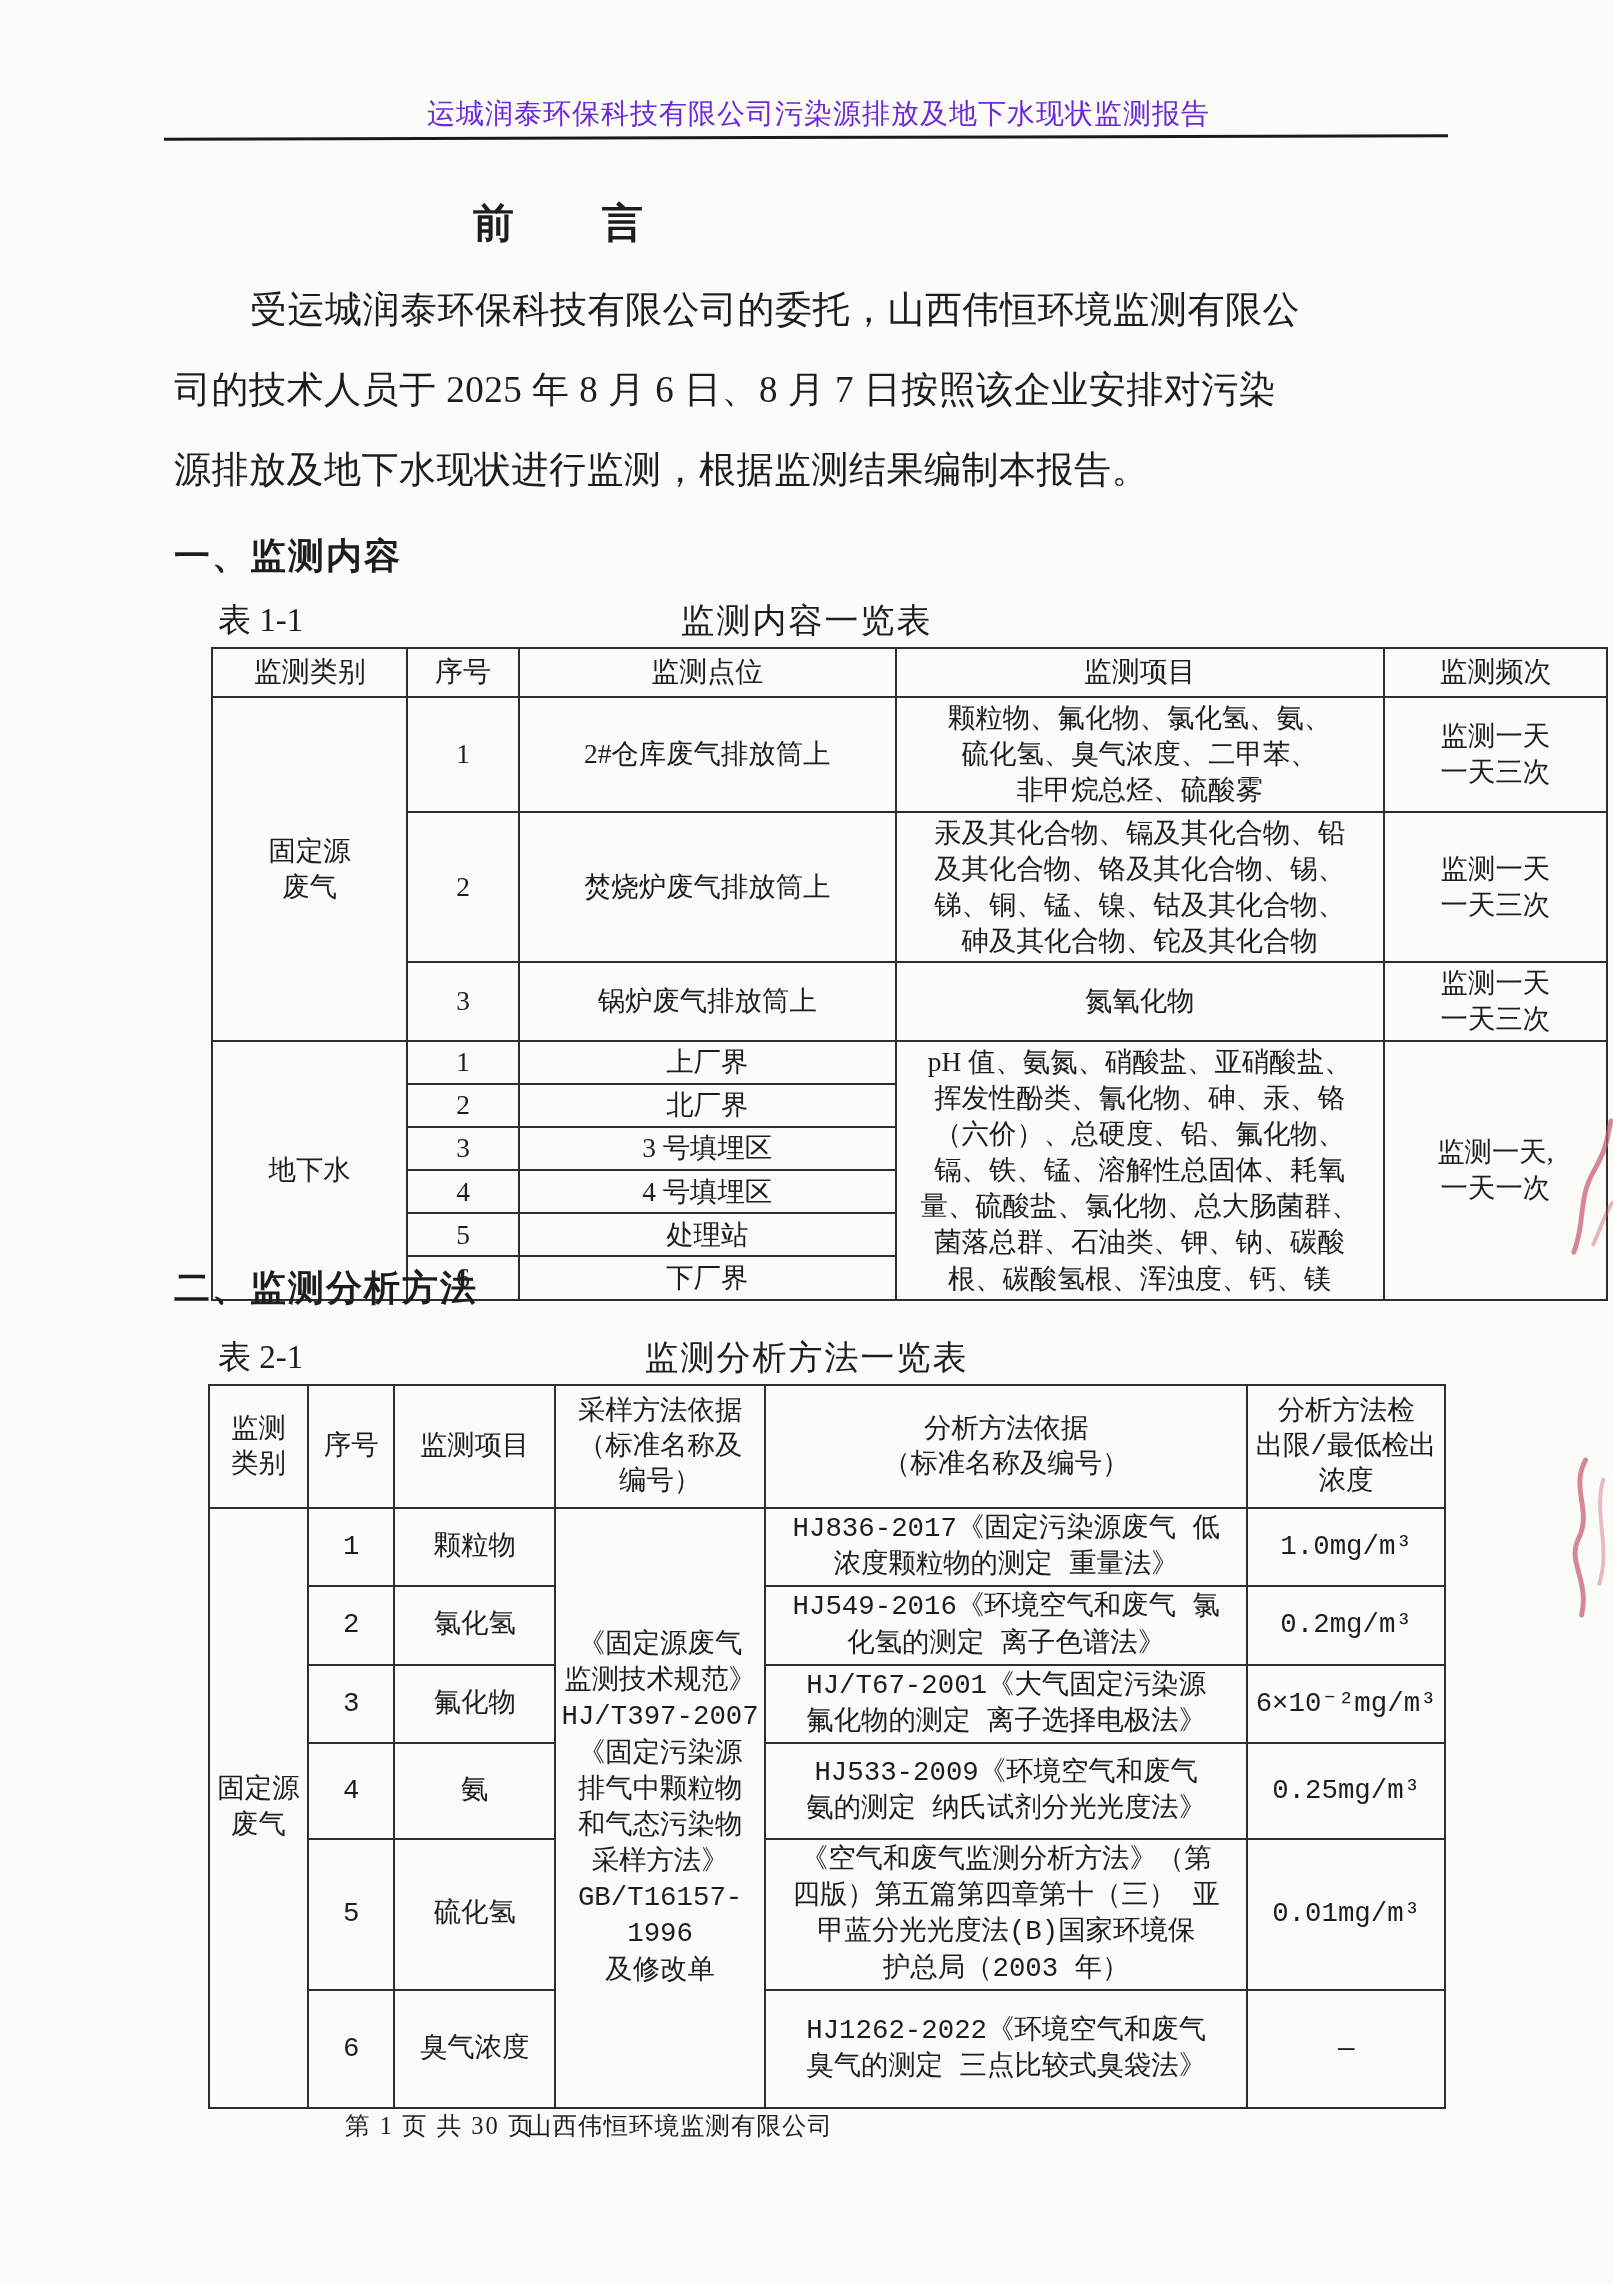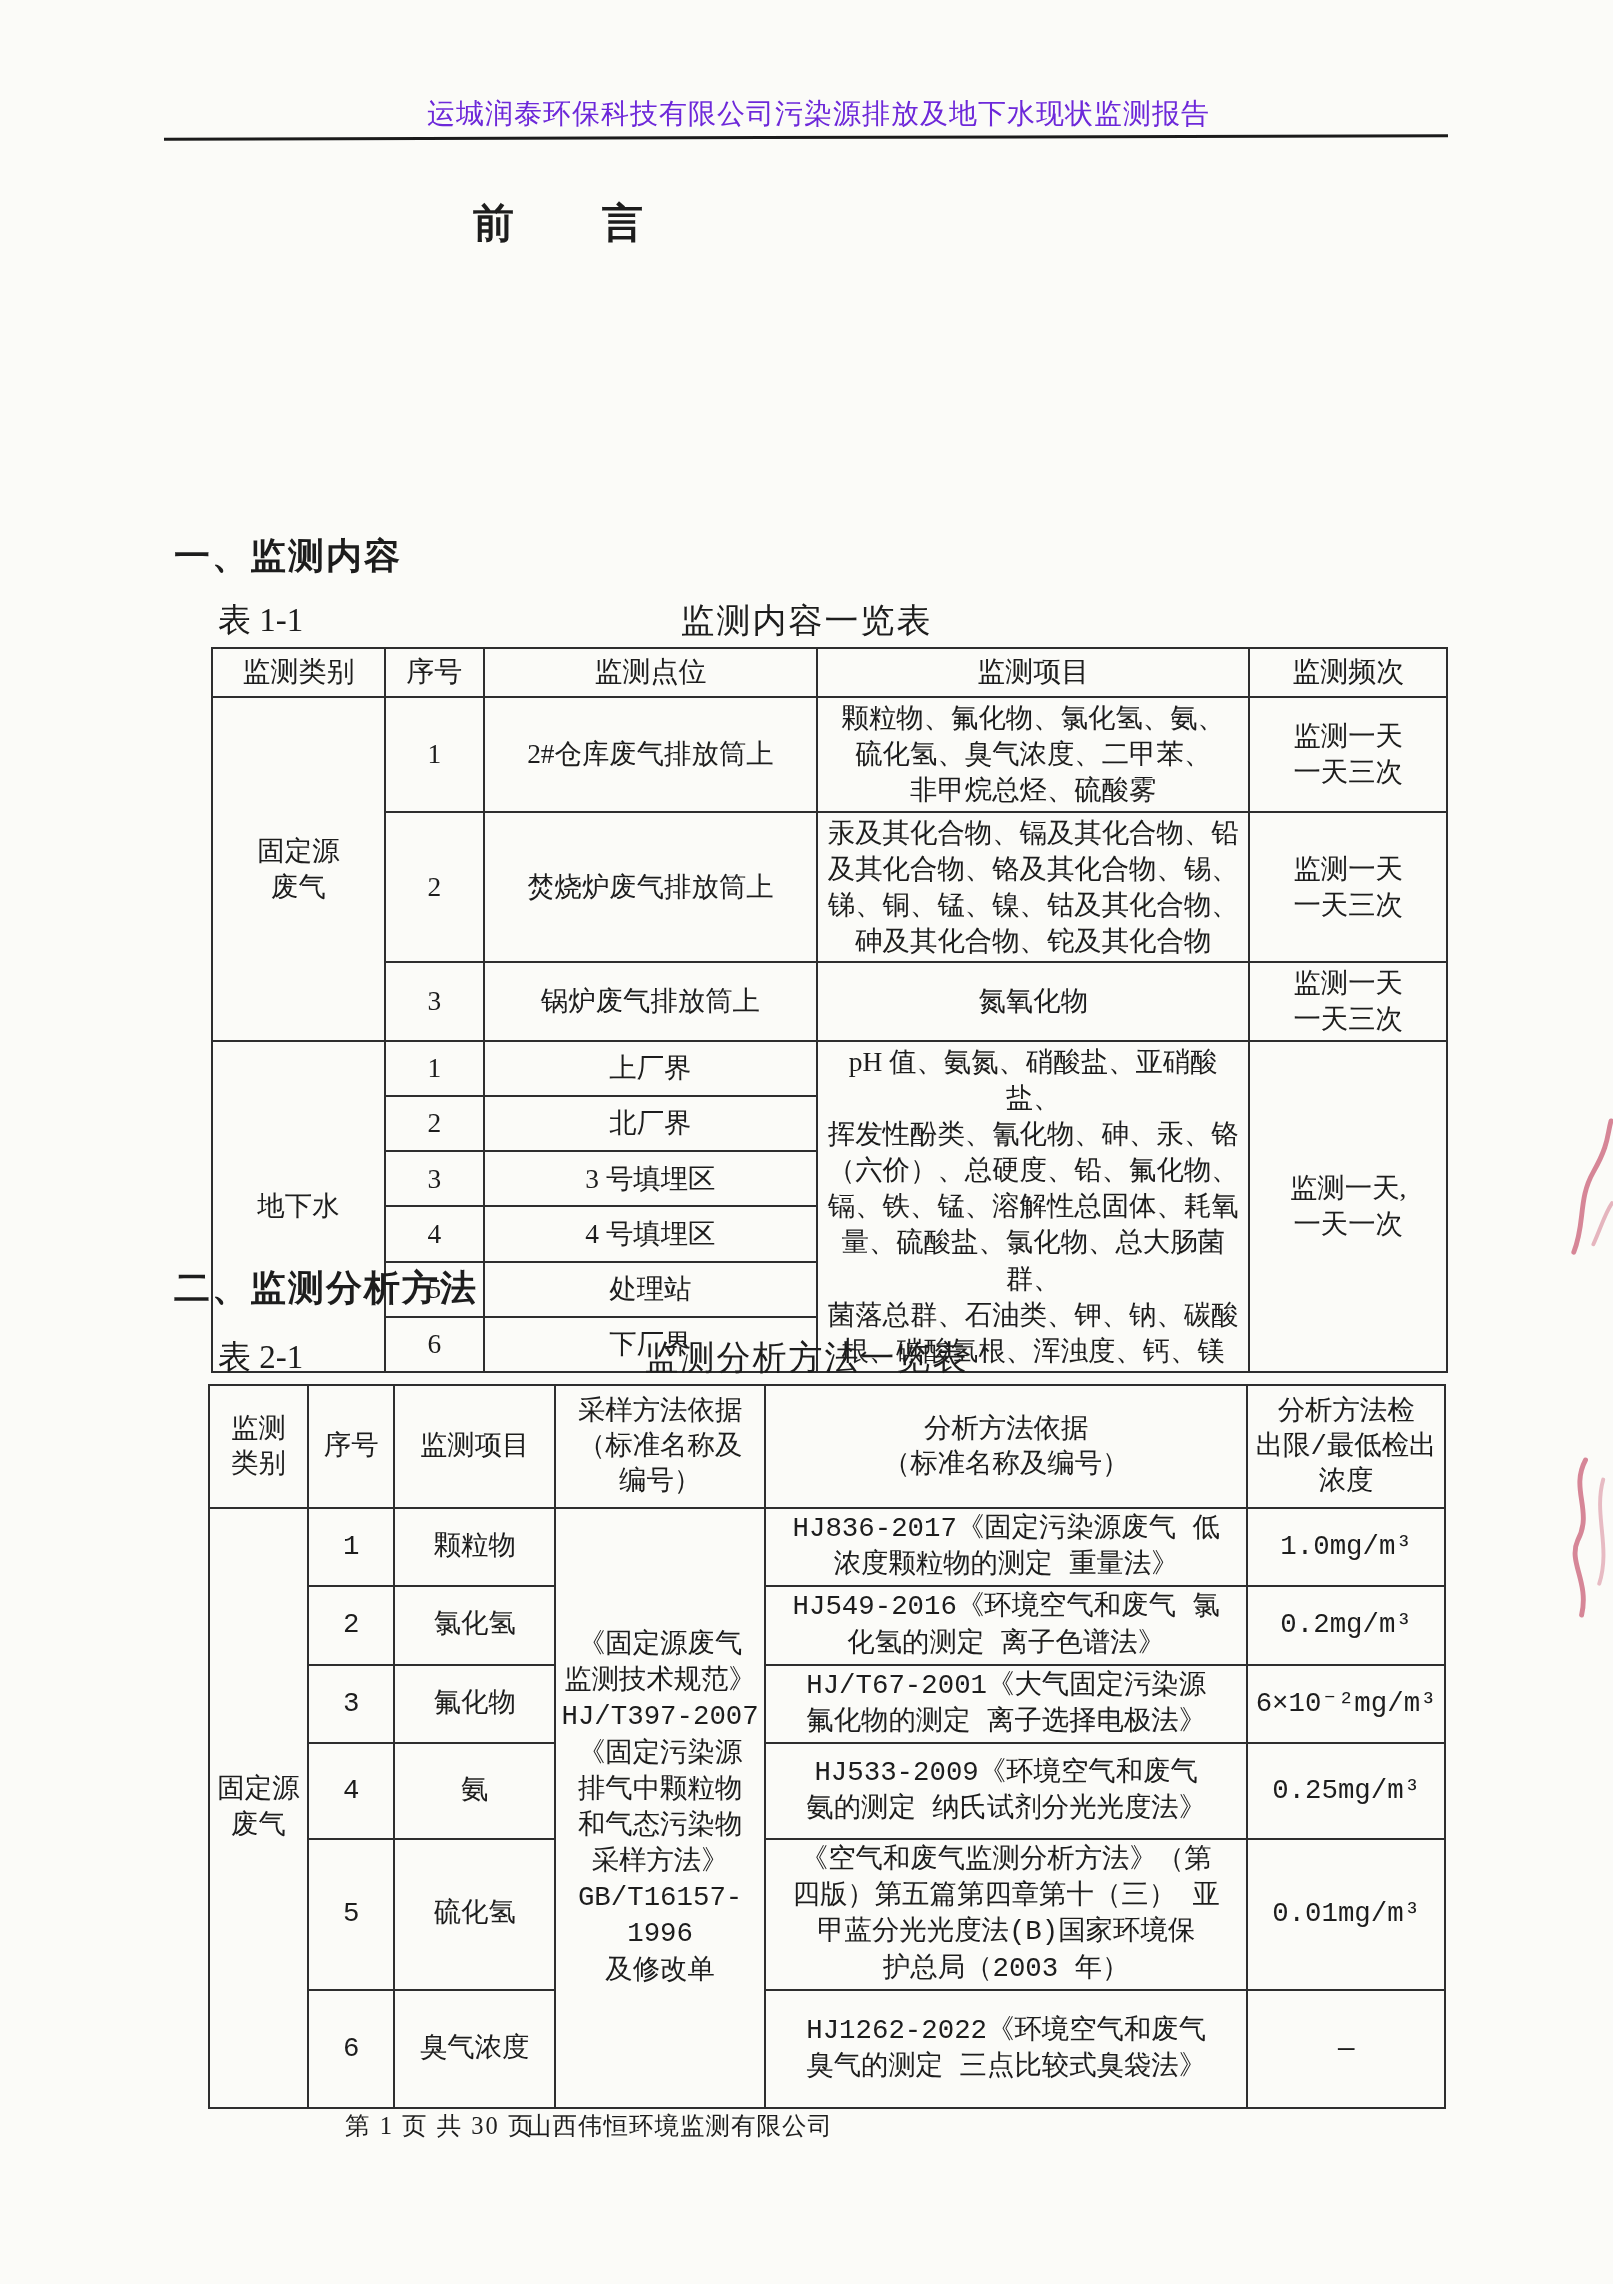"受运城润泰环保科技有限公司的委托，山西伟恒环境监测有限公" div.preface-para { html: none -> <div> <div>受运城润泰环保科技有限公司的委托，山西伟恒环境监测有限公</div> <div>司的技术人员于 2025 年 8 月 6 日、8 月 7 日按照该企业安排对污染</div> <div>源排放及地下水现状进行监测，根据监测结果编制本报告。</div> </div> }
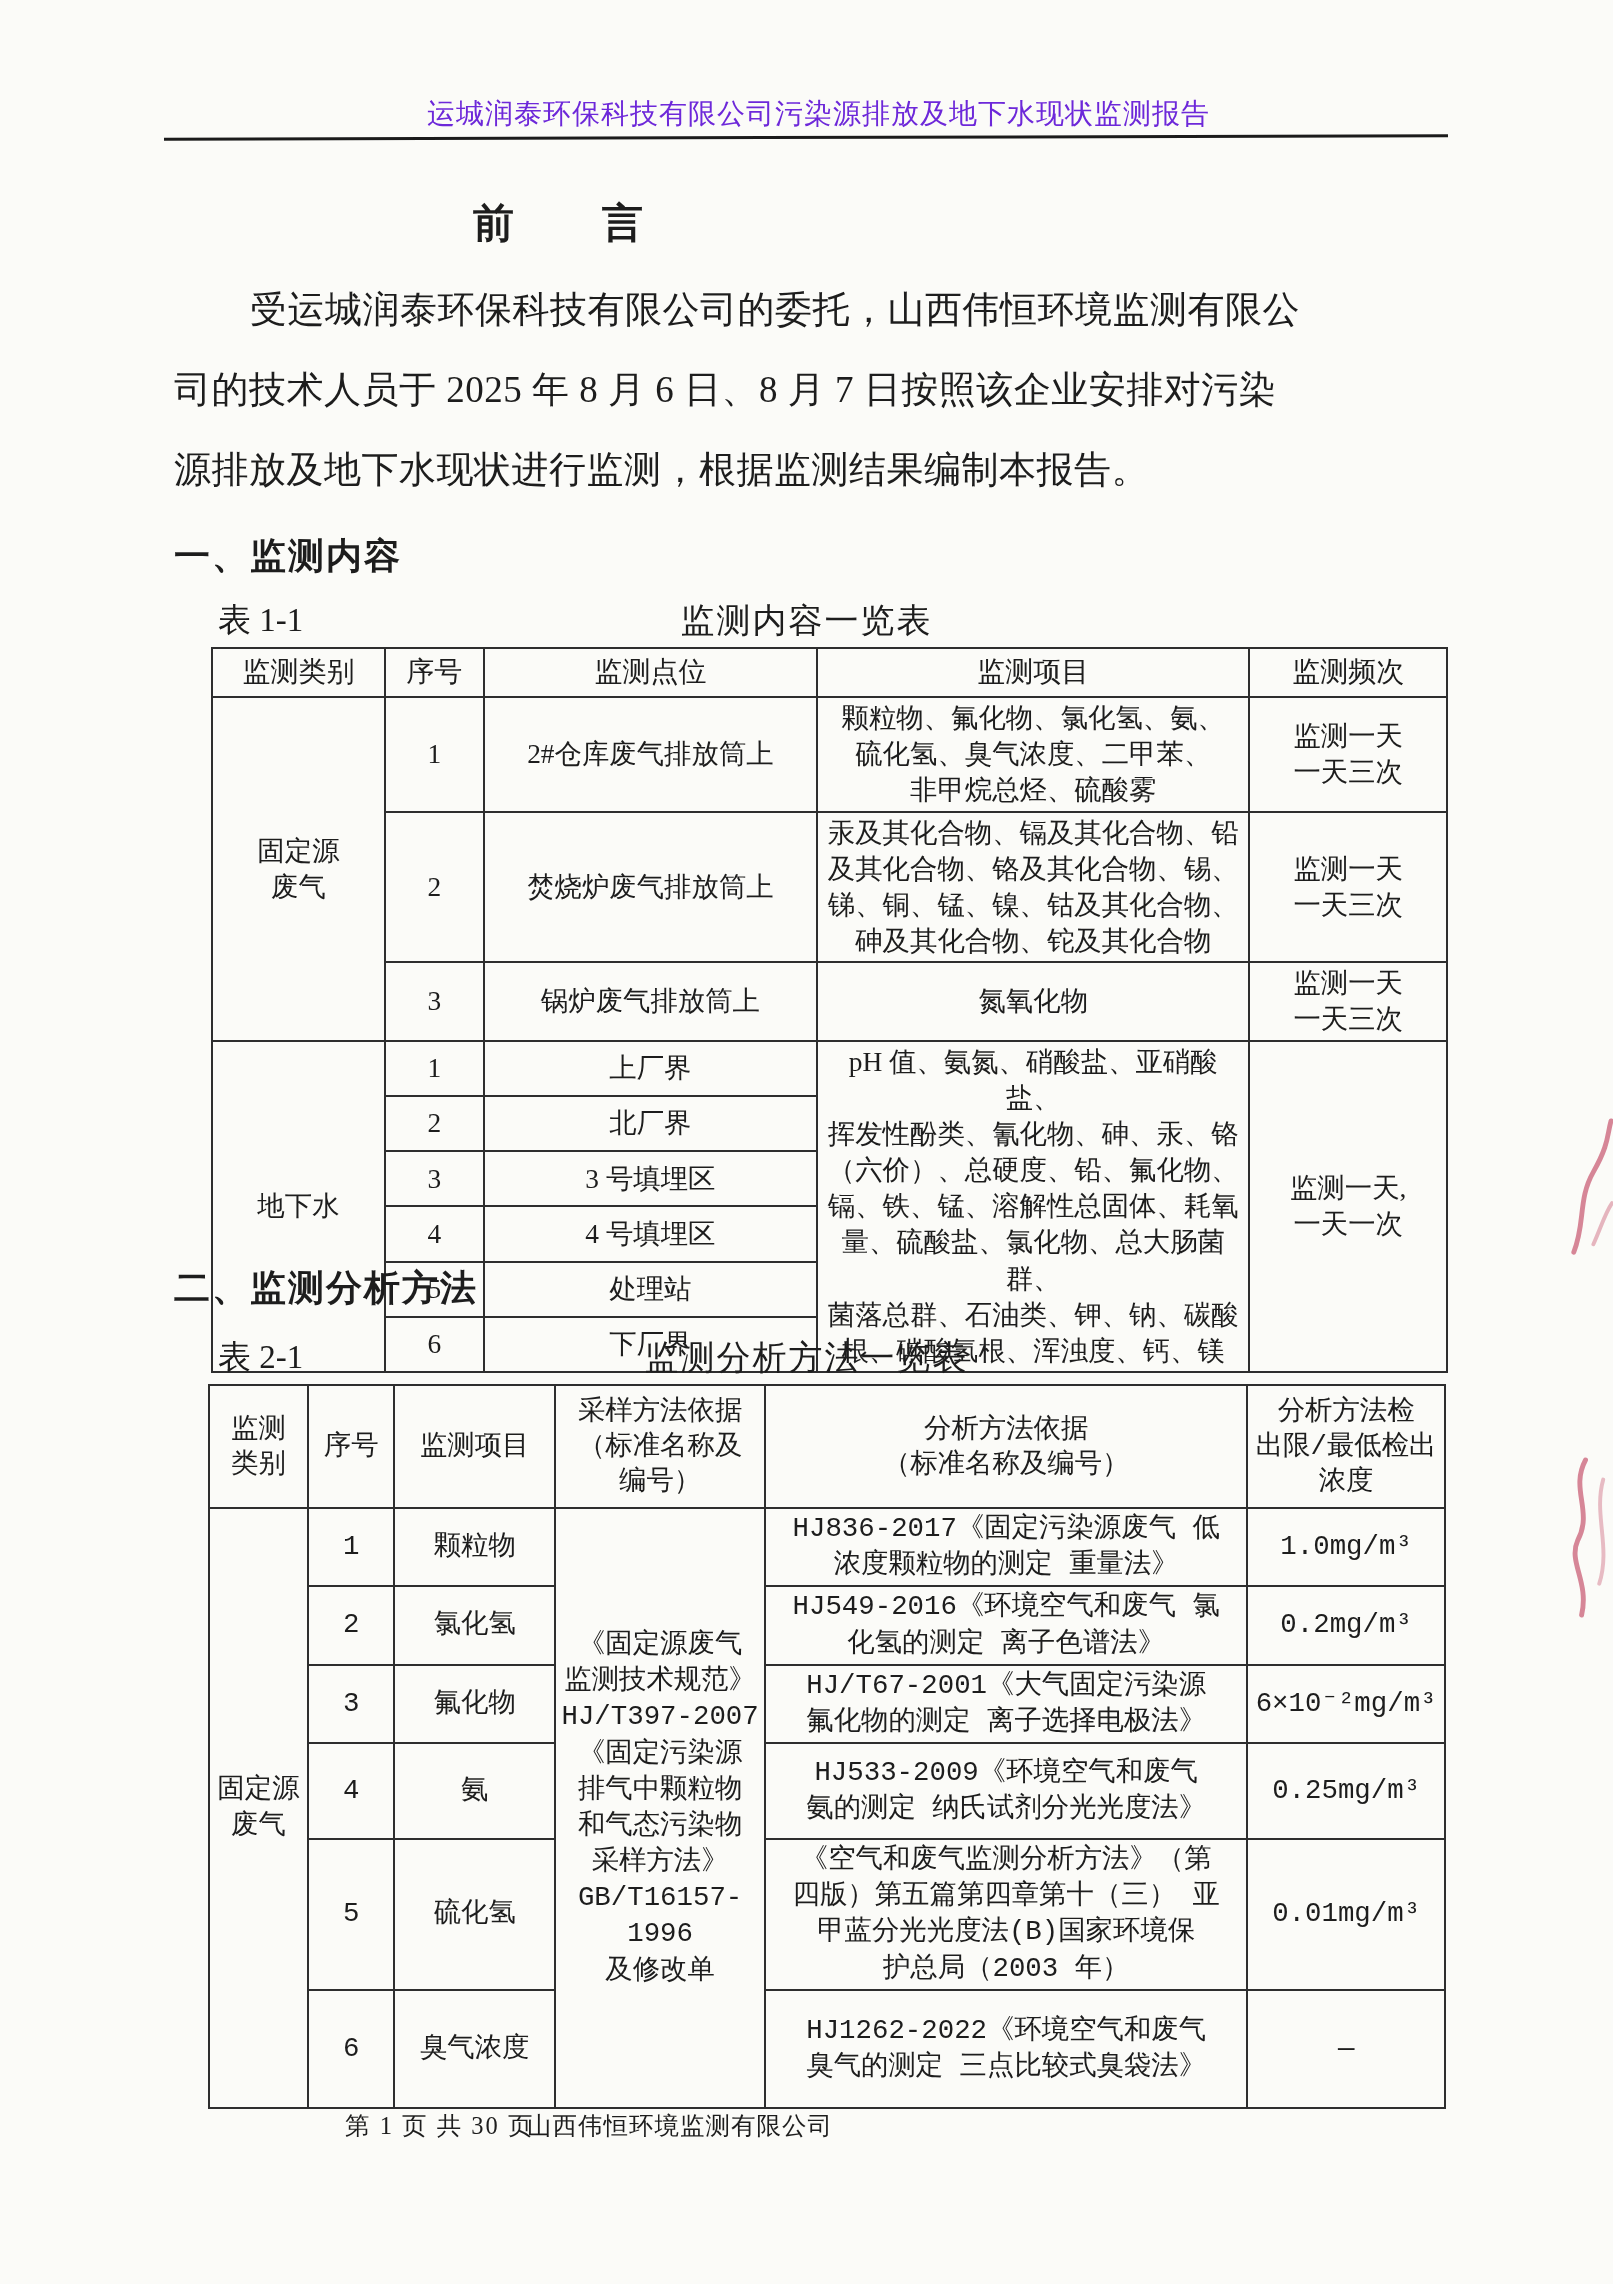"监测类别" #t1 { width: 1237px -> 1397px }
